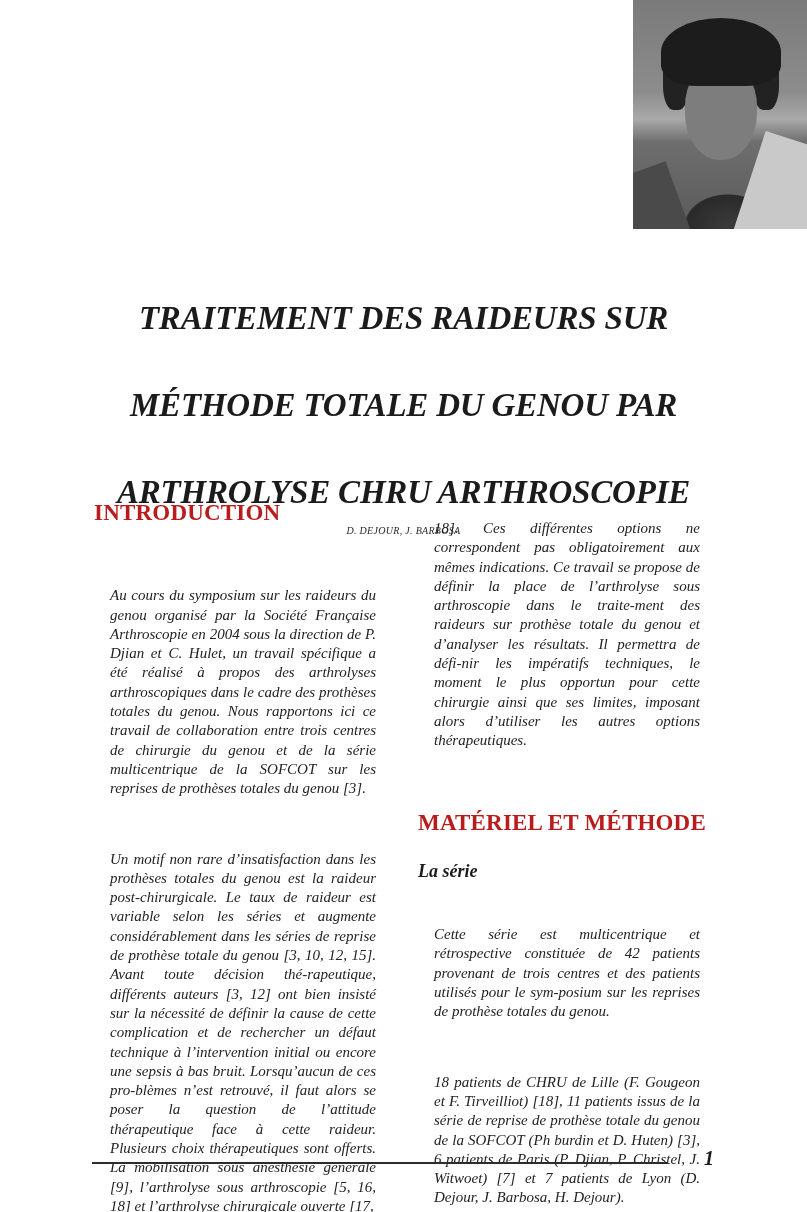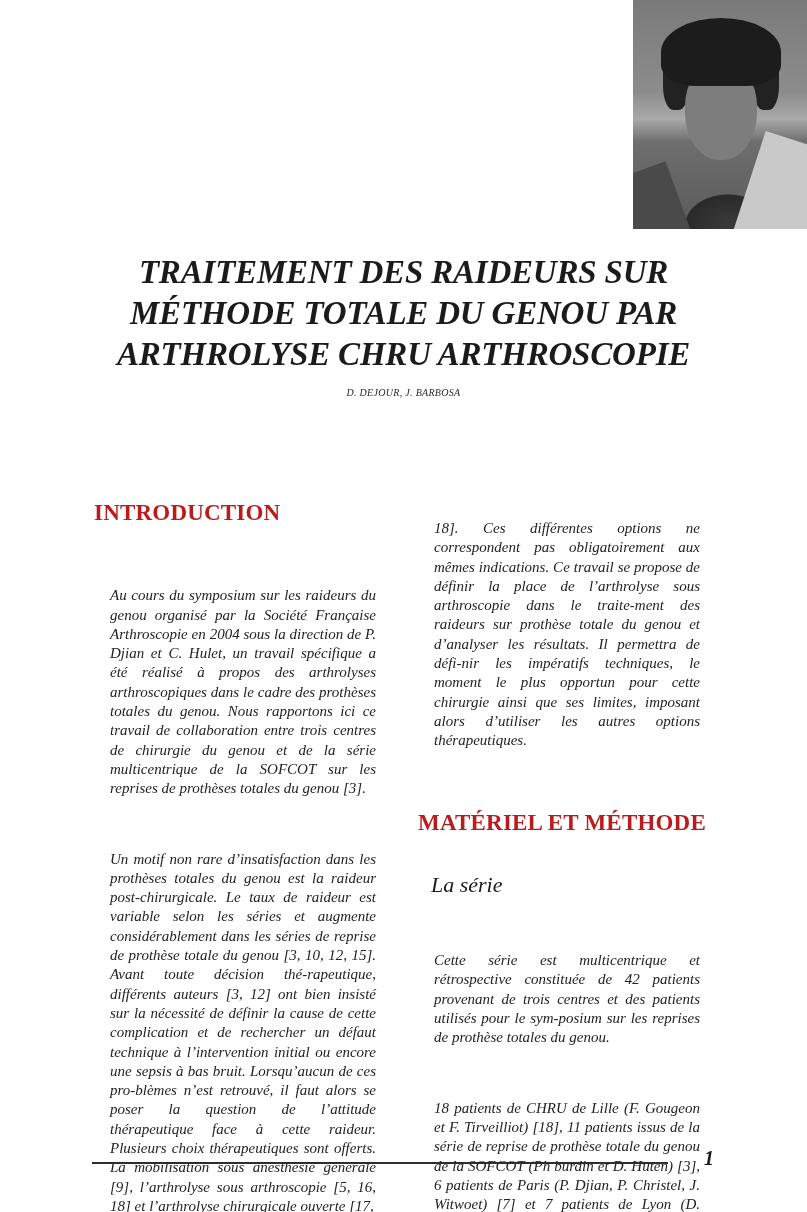"TRAITEMENT DES RAIDEURS SUR" .title-line { margin-top: none -> 46px }
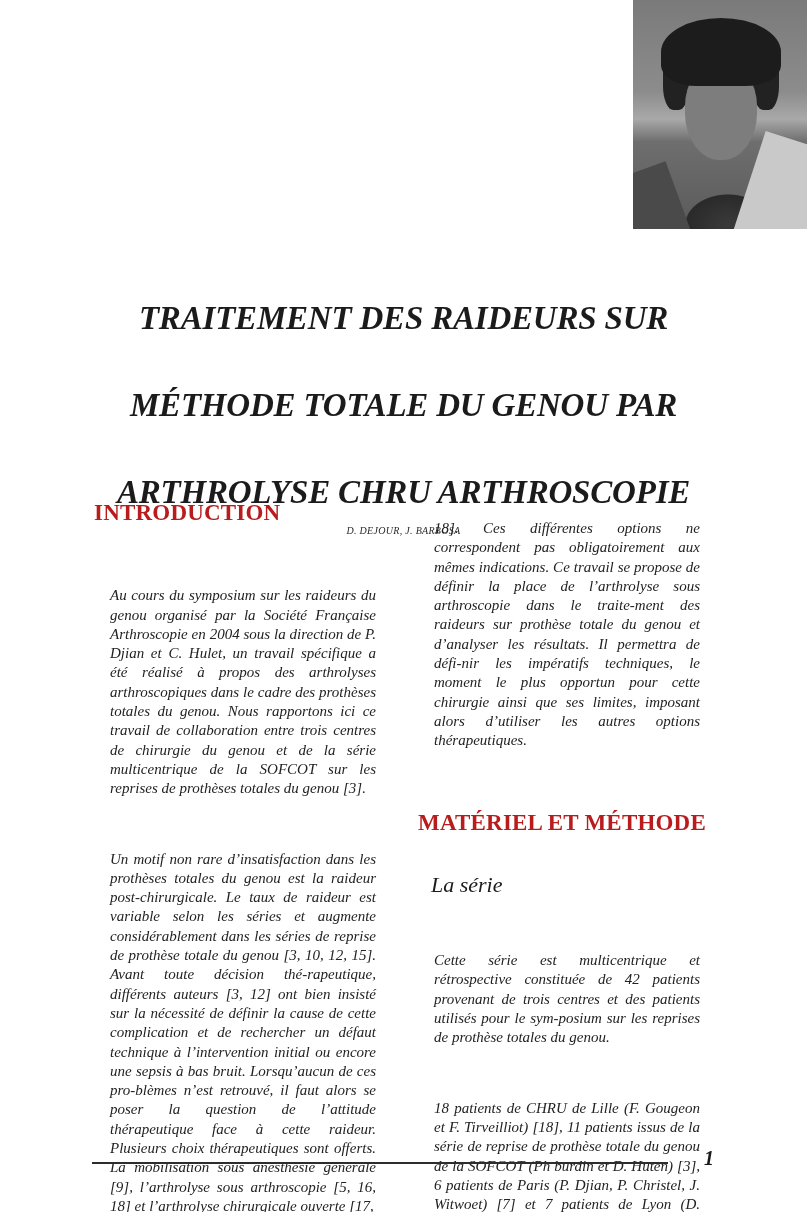"La série" h3 { font-size: 22px -> 18px; font-weight: normal -> bold; margin: 13px -> 0 }
